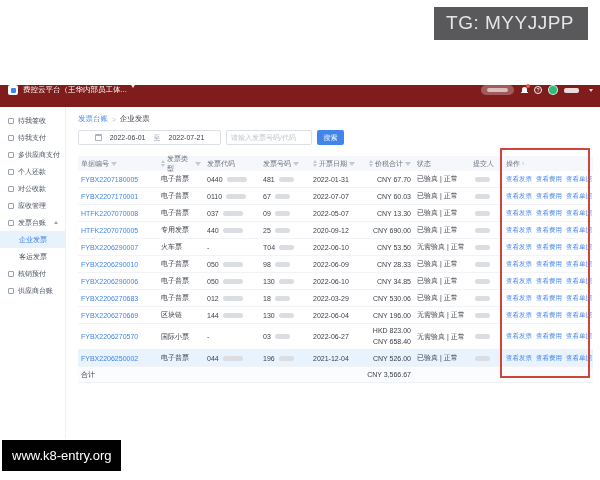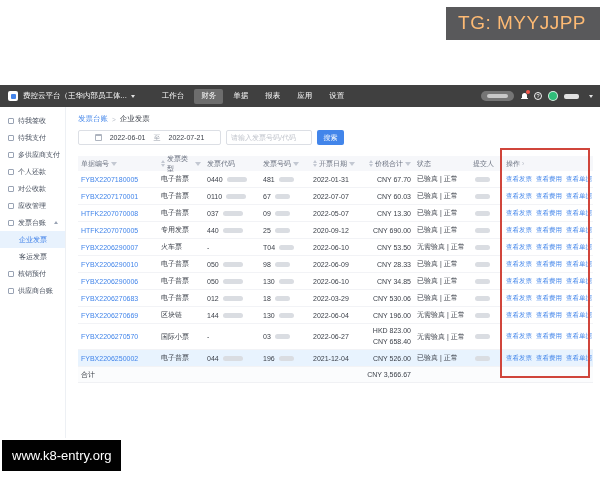"TG: MYYJJPP" .tg-box { color: #fdba74 -> #e5e5e5; right: 0 -> 12px }
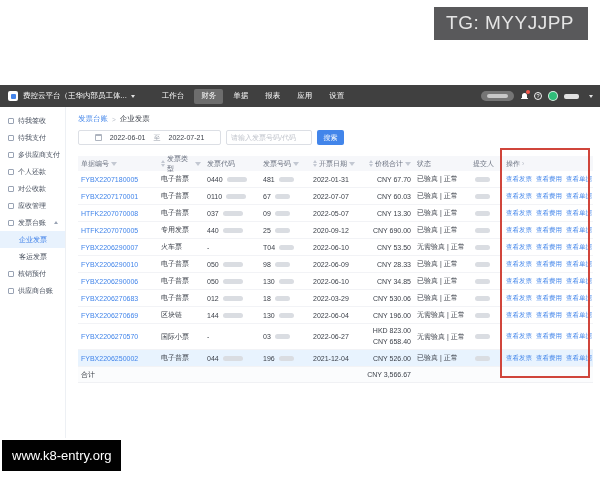"费控云平台（王华内部员工体..." .topbar { align-items: center -> flex-start; background: #404040 -> #7f1d1d }
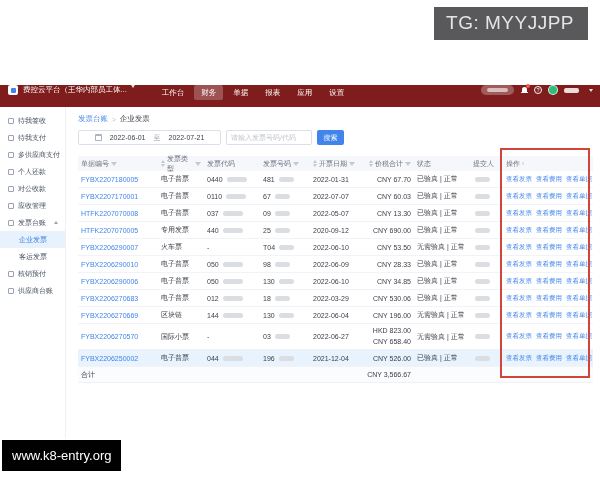"工作台" div.topnav { html: <div> <span>工作台</span> <span>财务</span> <span>单据</span> <span>报表</span> <span>应用</span> <span>设置</span> </div> -> none }
